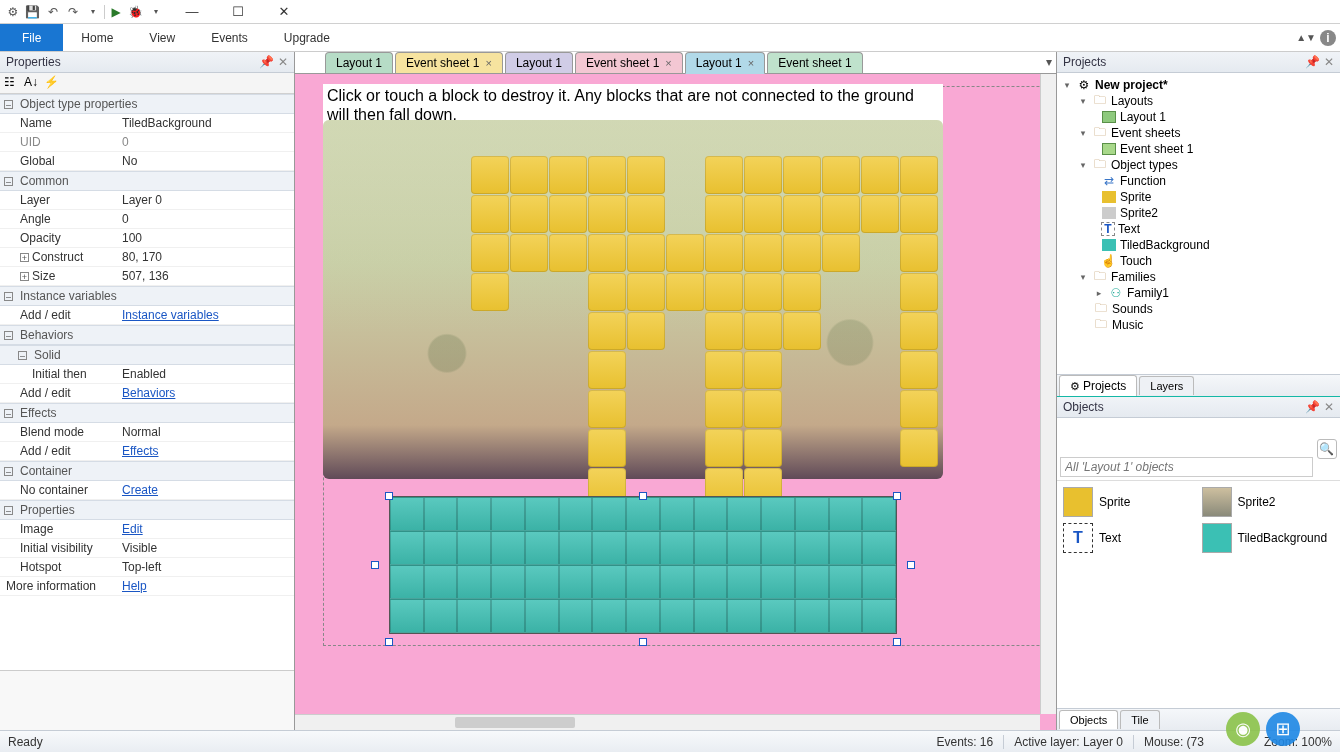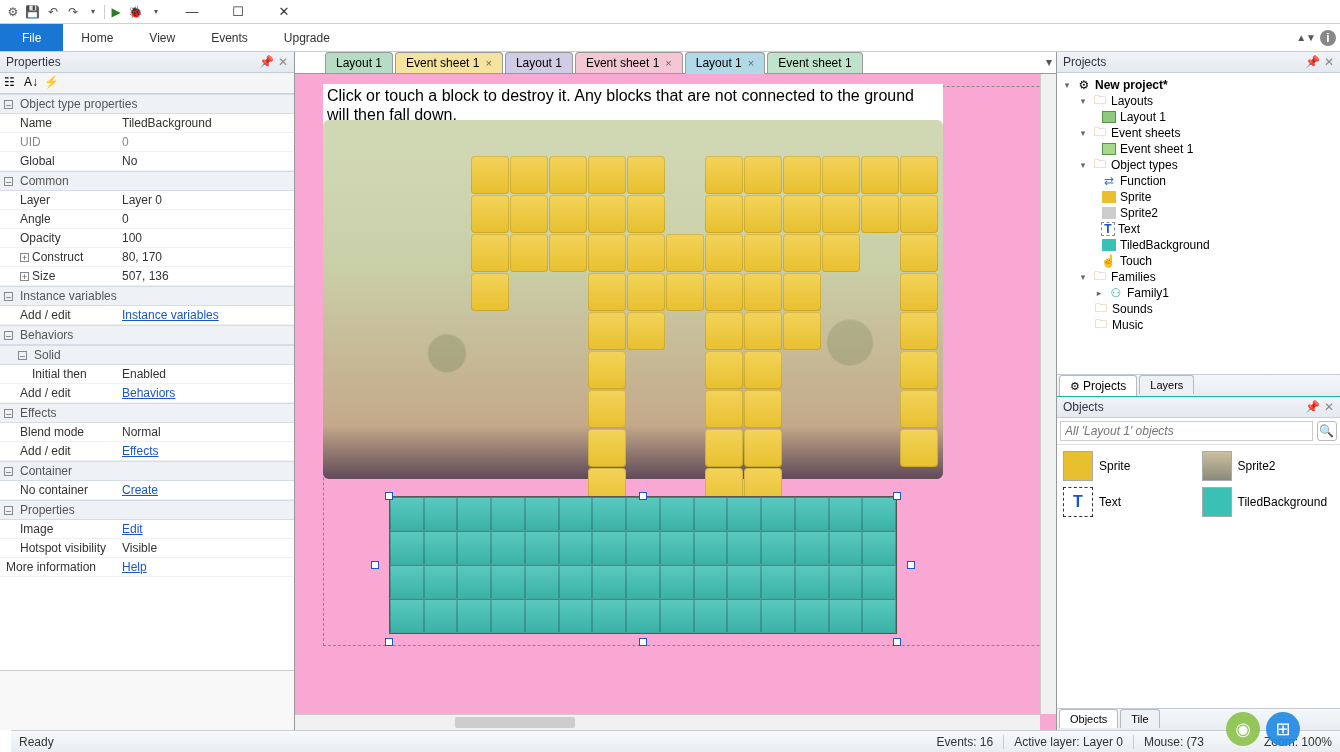"⚙ Projects" .tabbar-bottom { align-items: flex-start -> center }
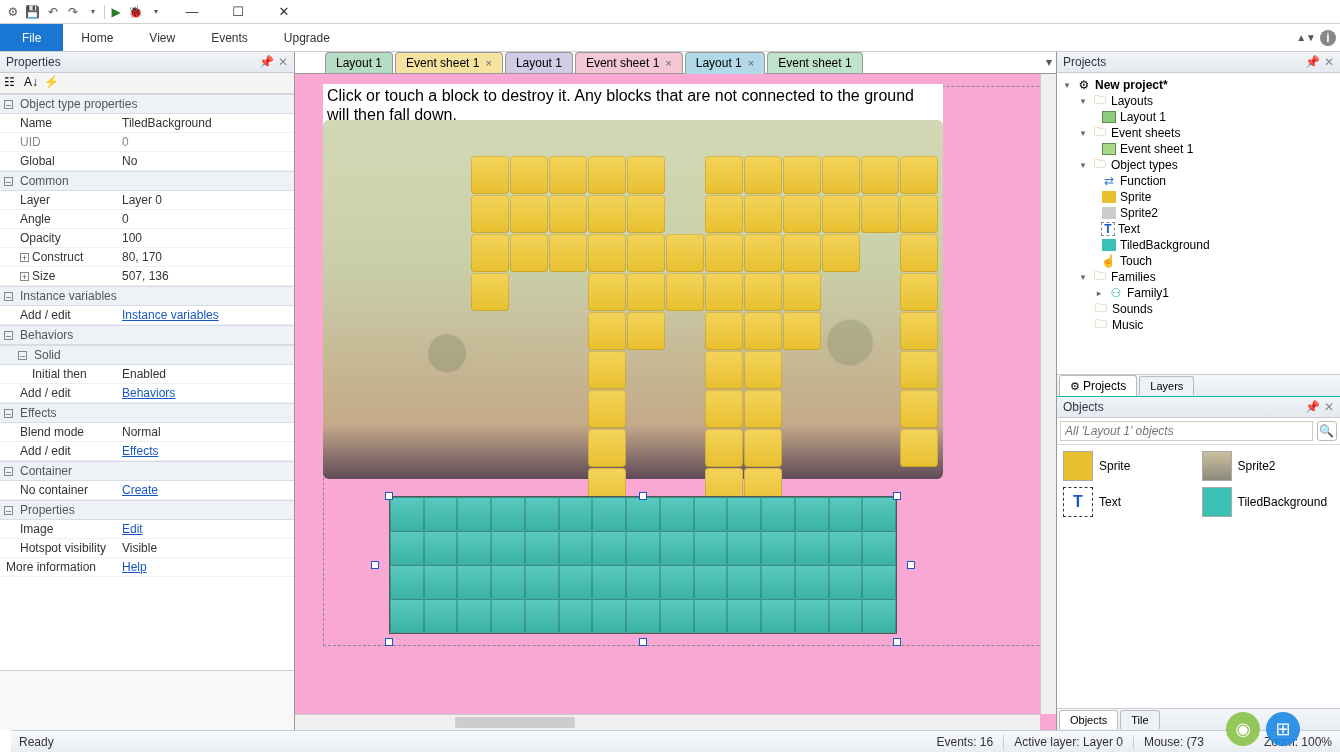"All 'Layout 1' objects" .obj-filter-row input { margin-top: none -> 36px }
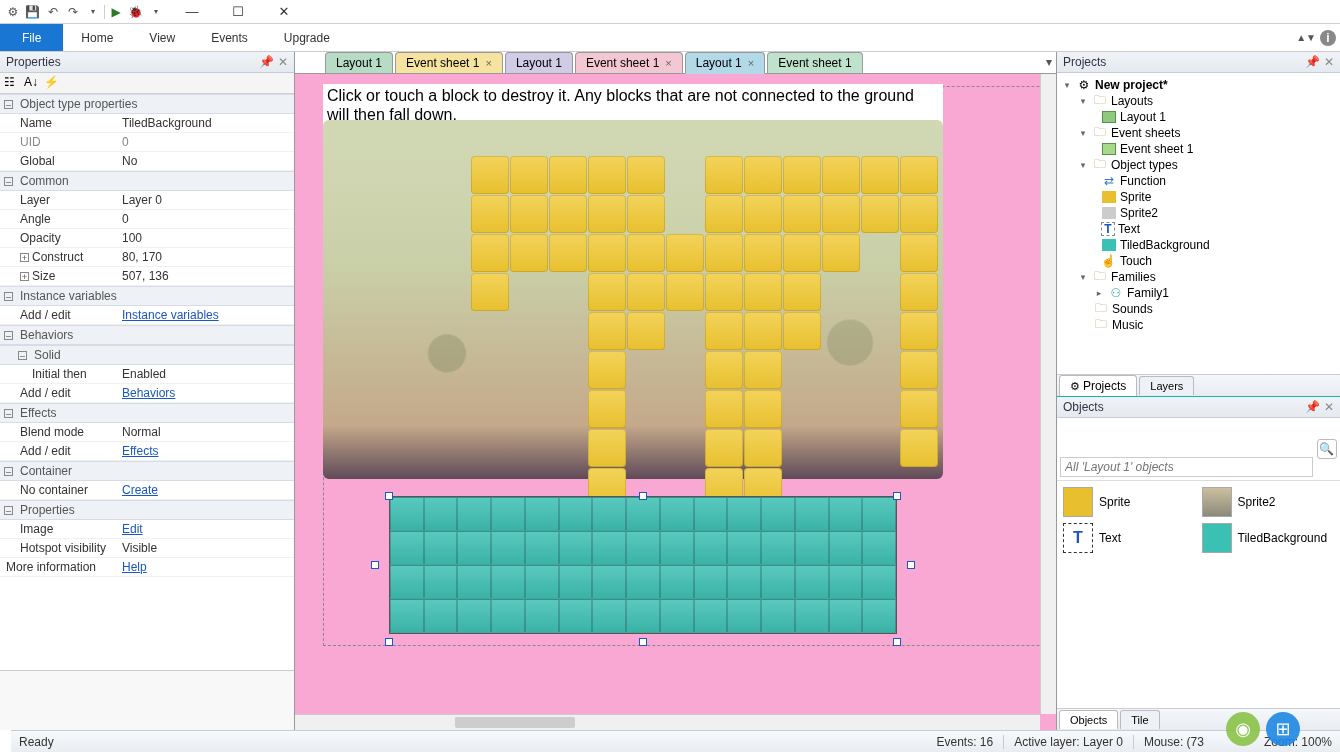"Hotspot visibility" div.pname { text: Hotspot -> Initial }
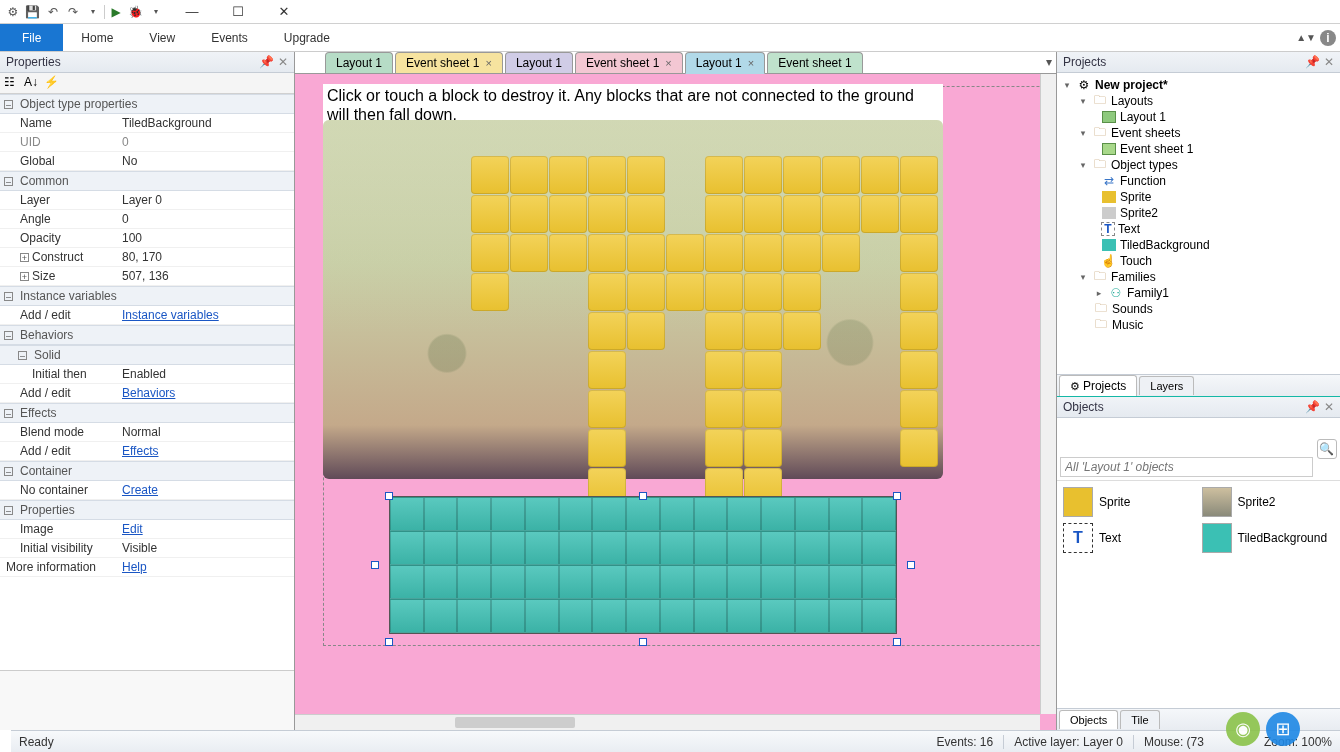"Hotspot" div.prop-row { html: none -> <div> <div>Hotspot</div> <div>Top-left</div> </div> }
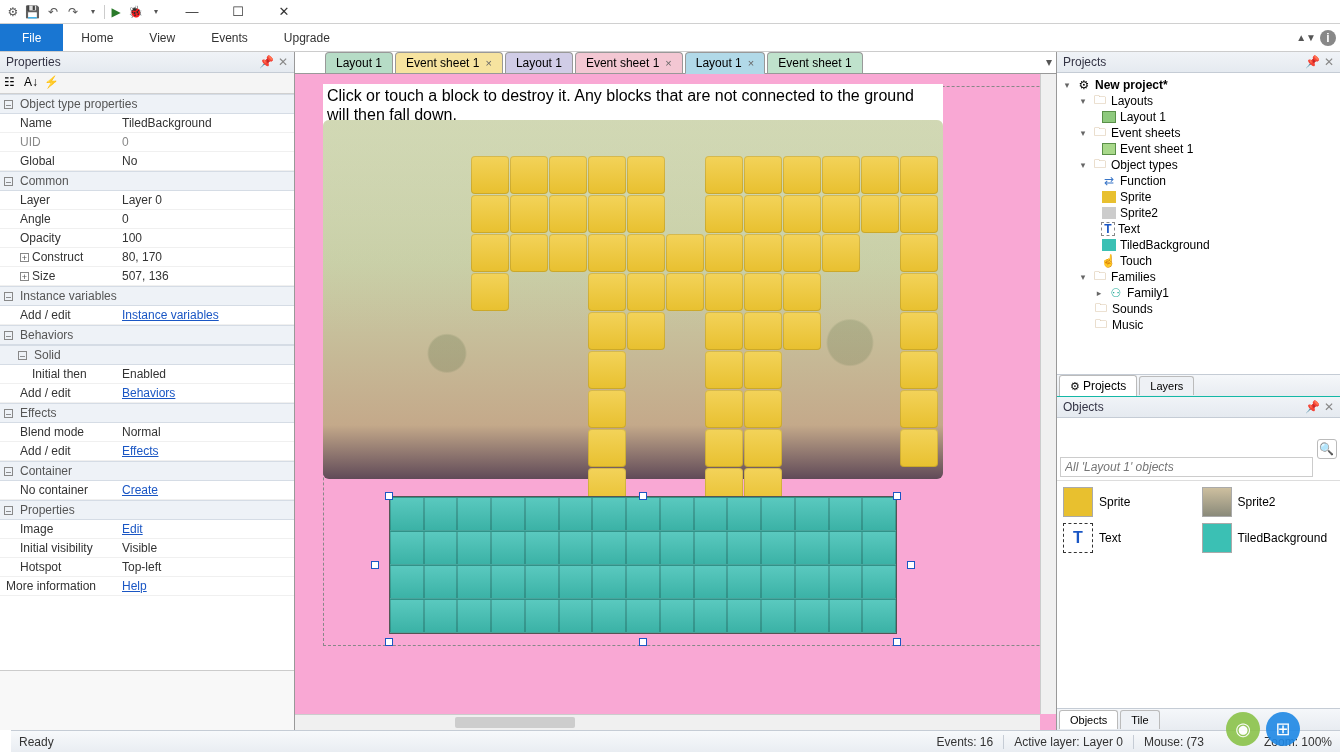"Ready" .statusbar { margin-left: 11px -> none }
